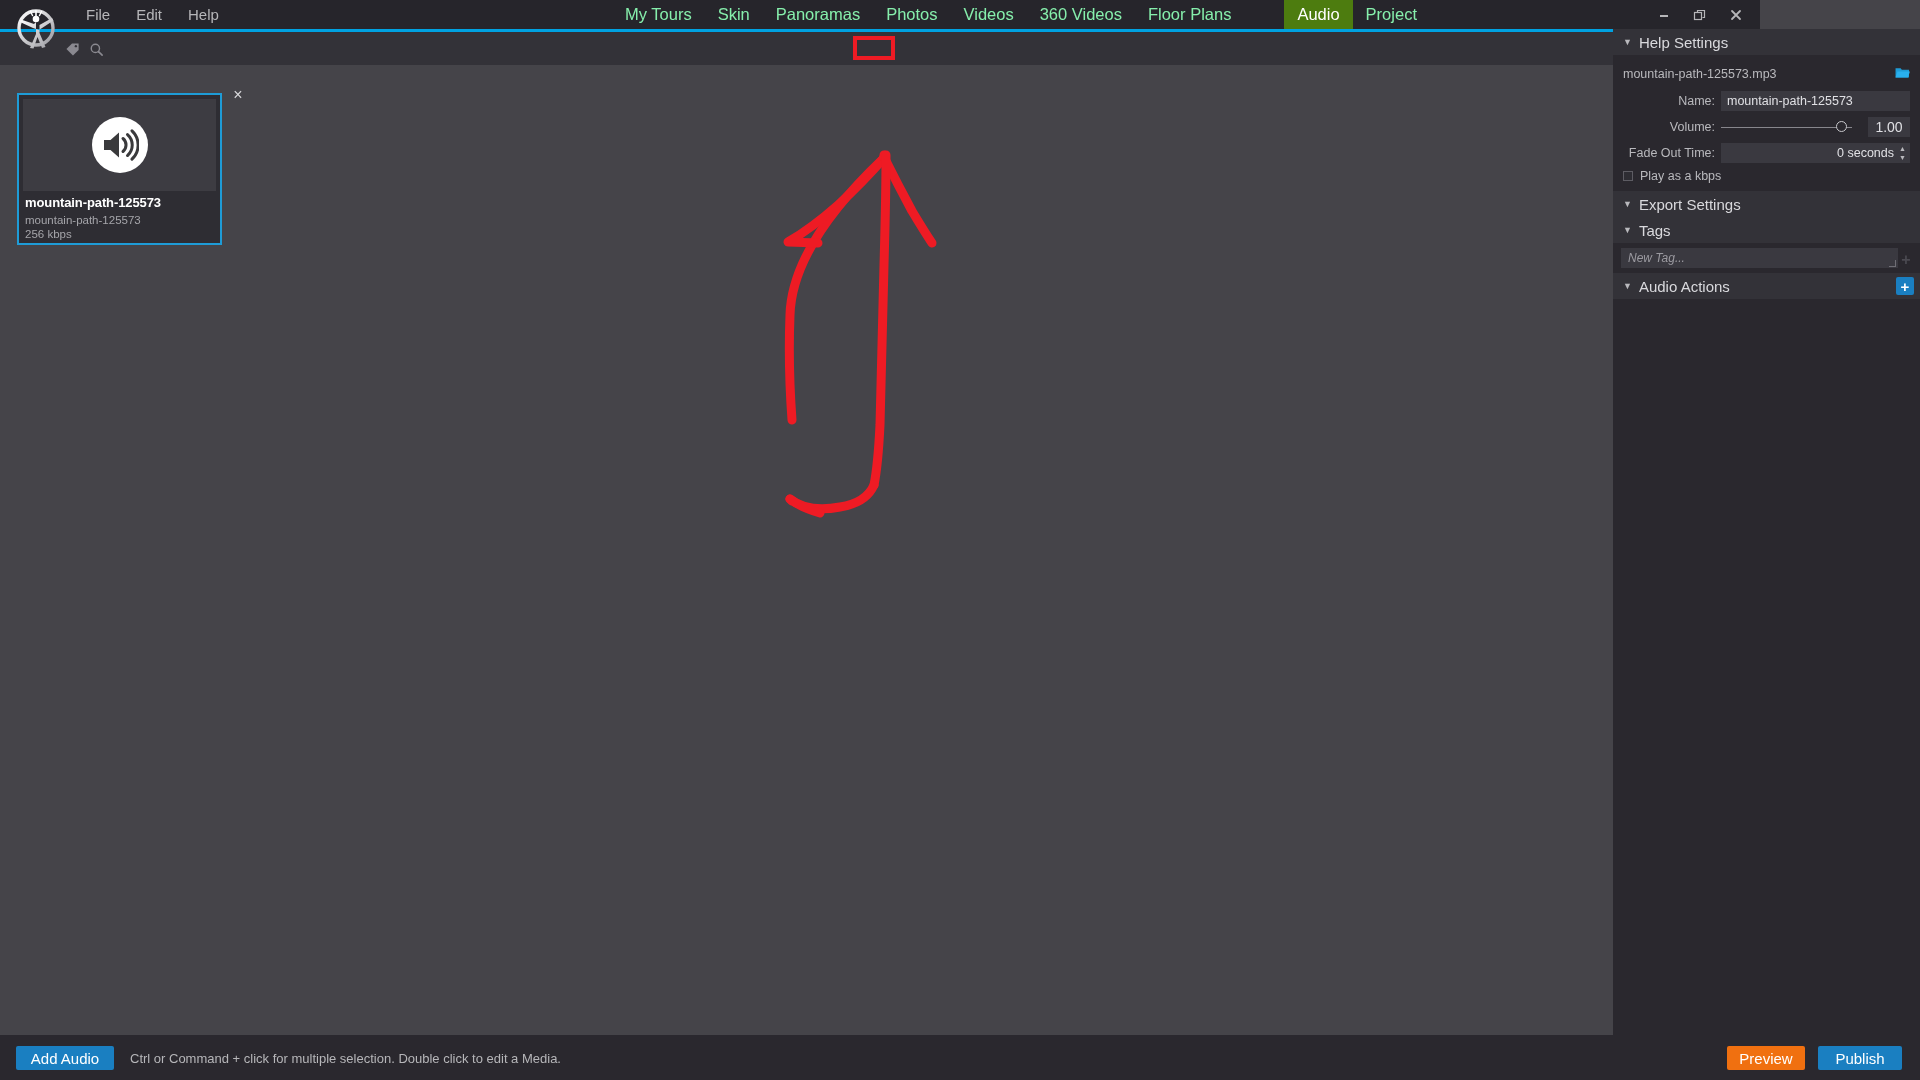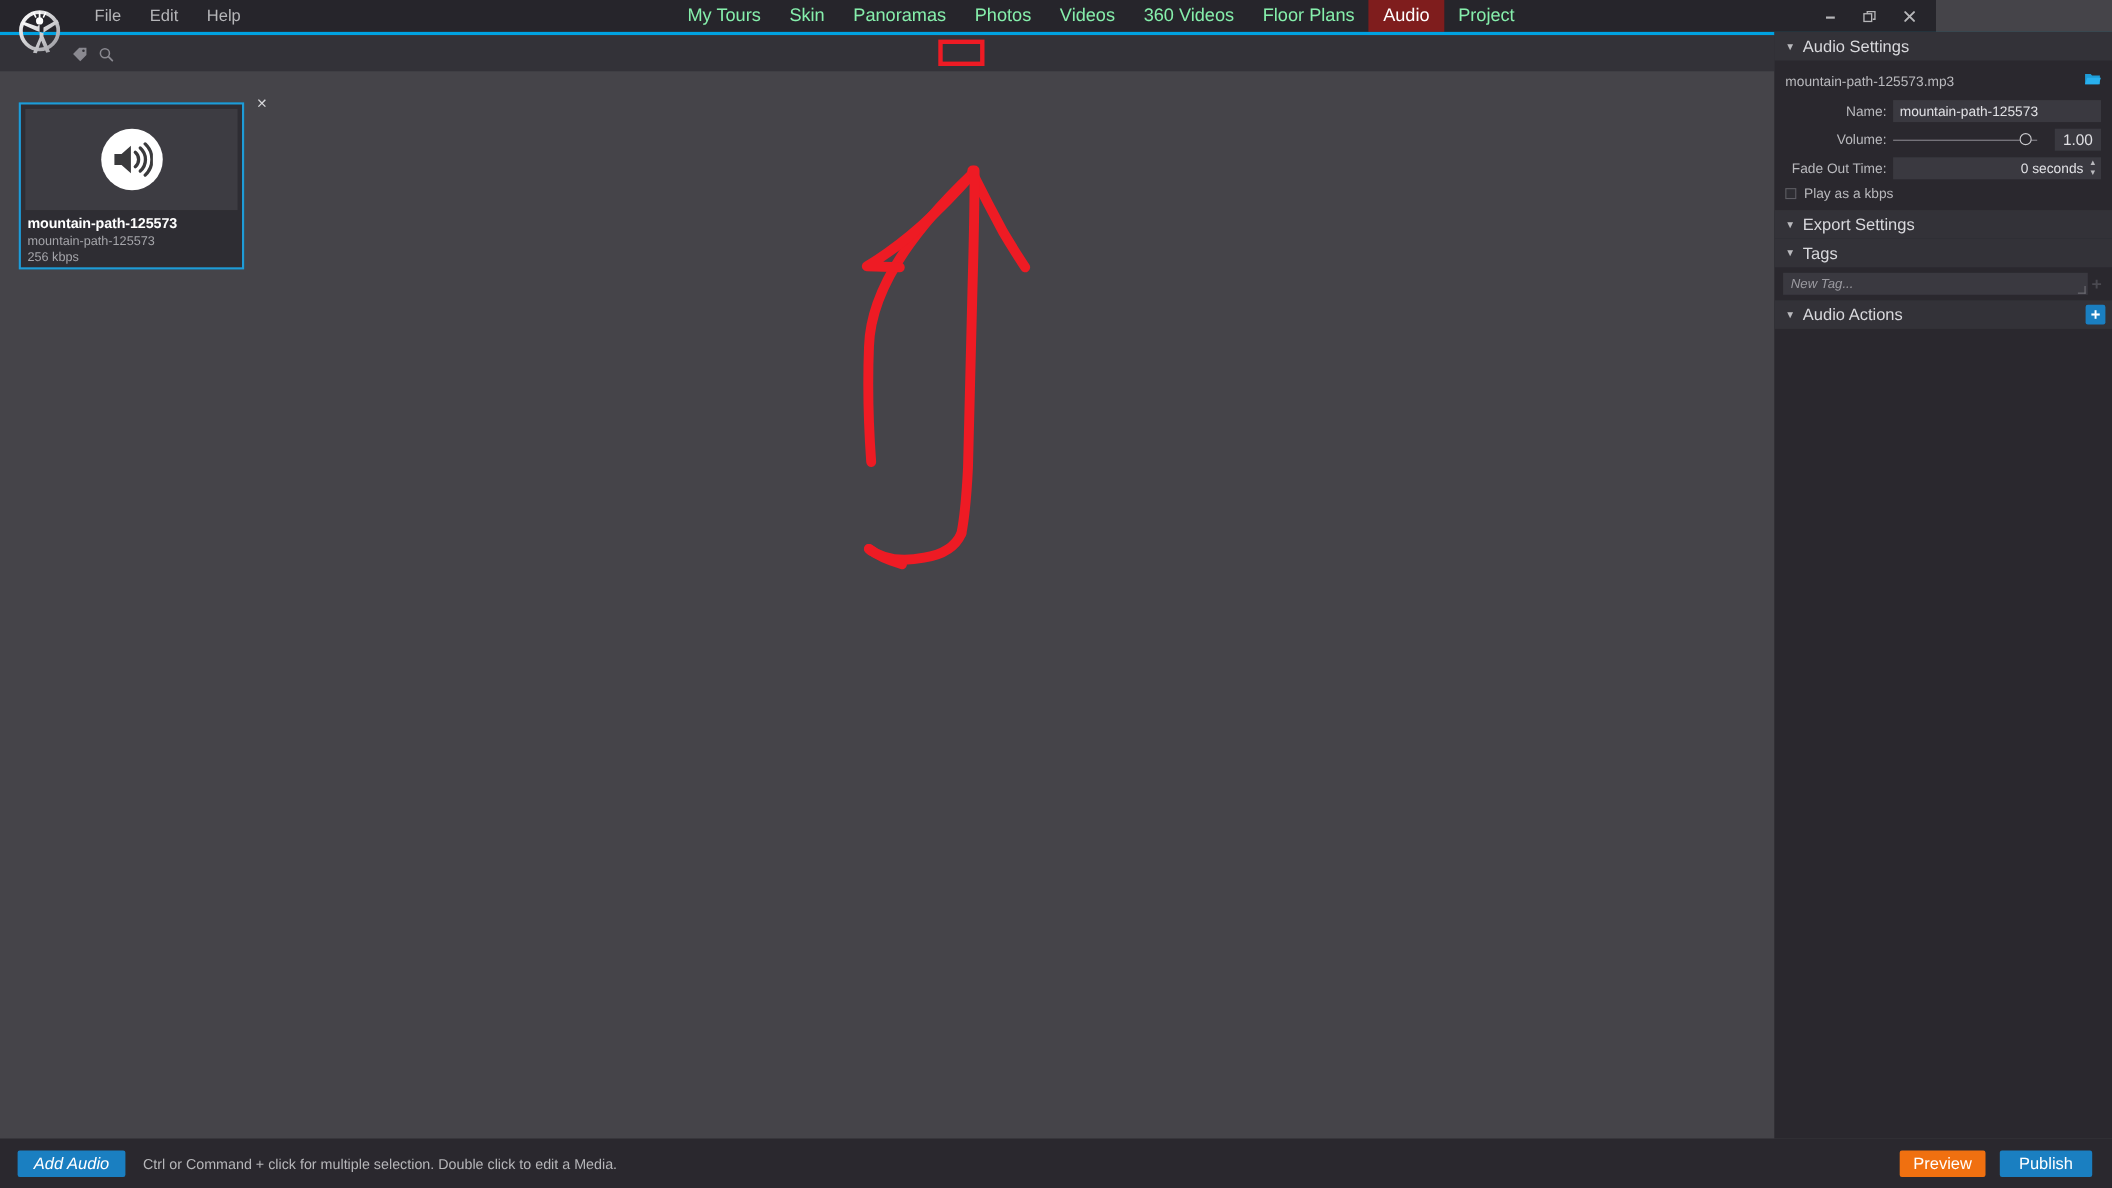"Audio" .nav-item.active { background: #7f1d1d -> #4d7c0f; margin-left: none -> 40px }
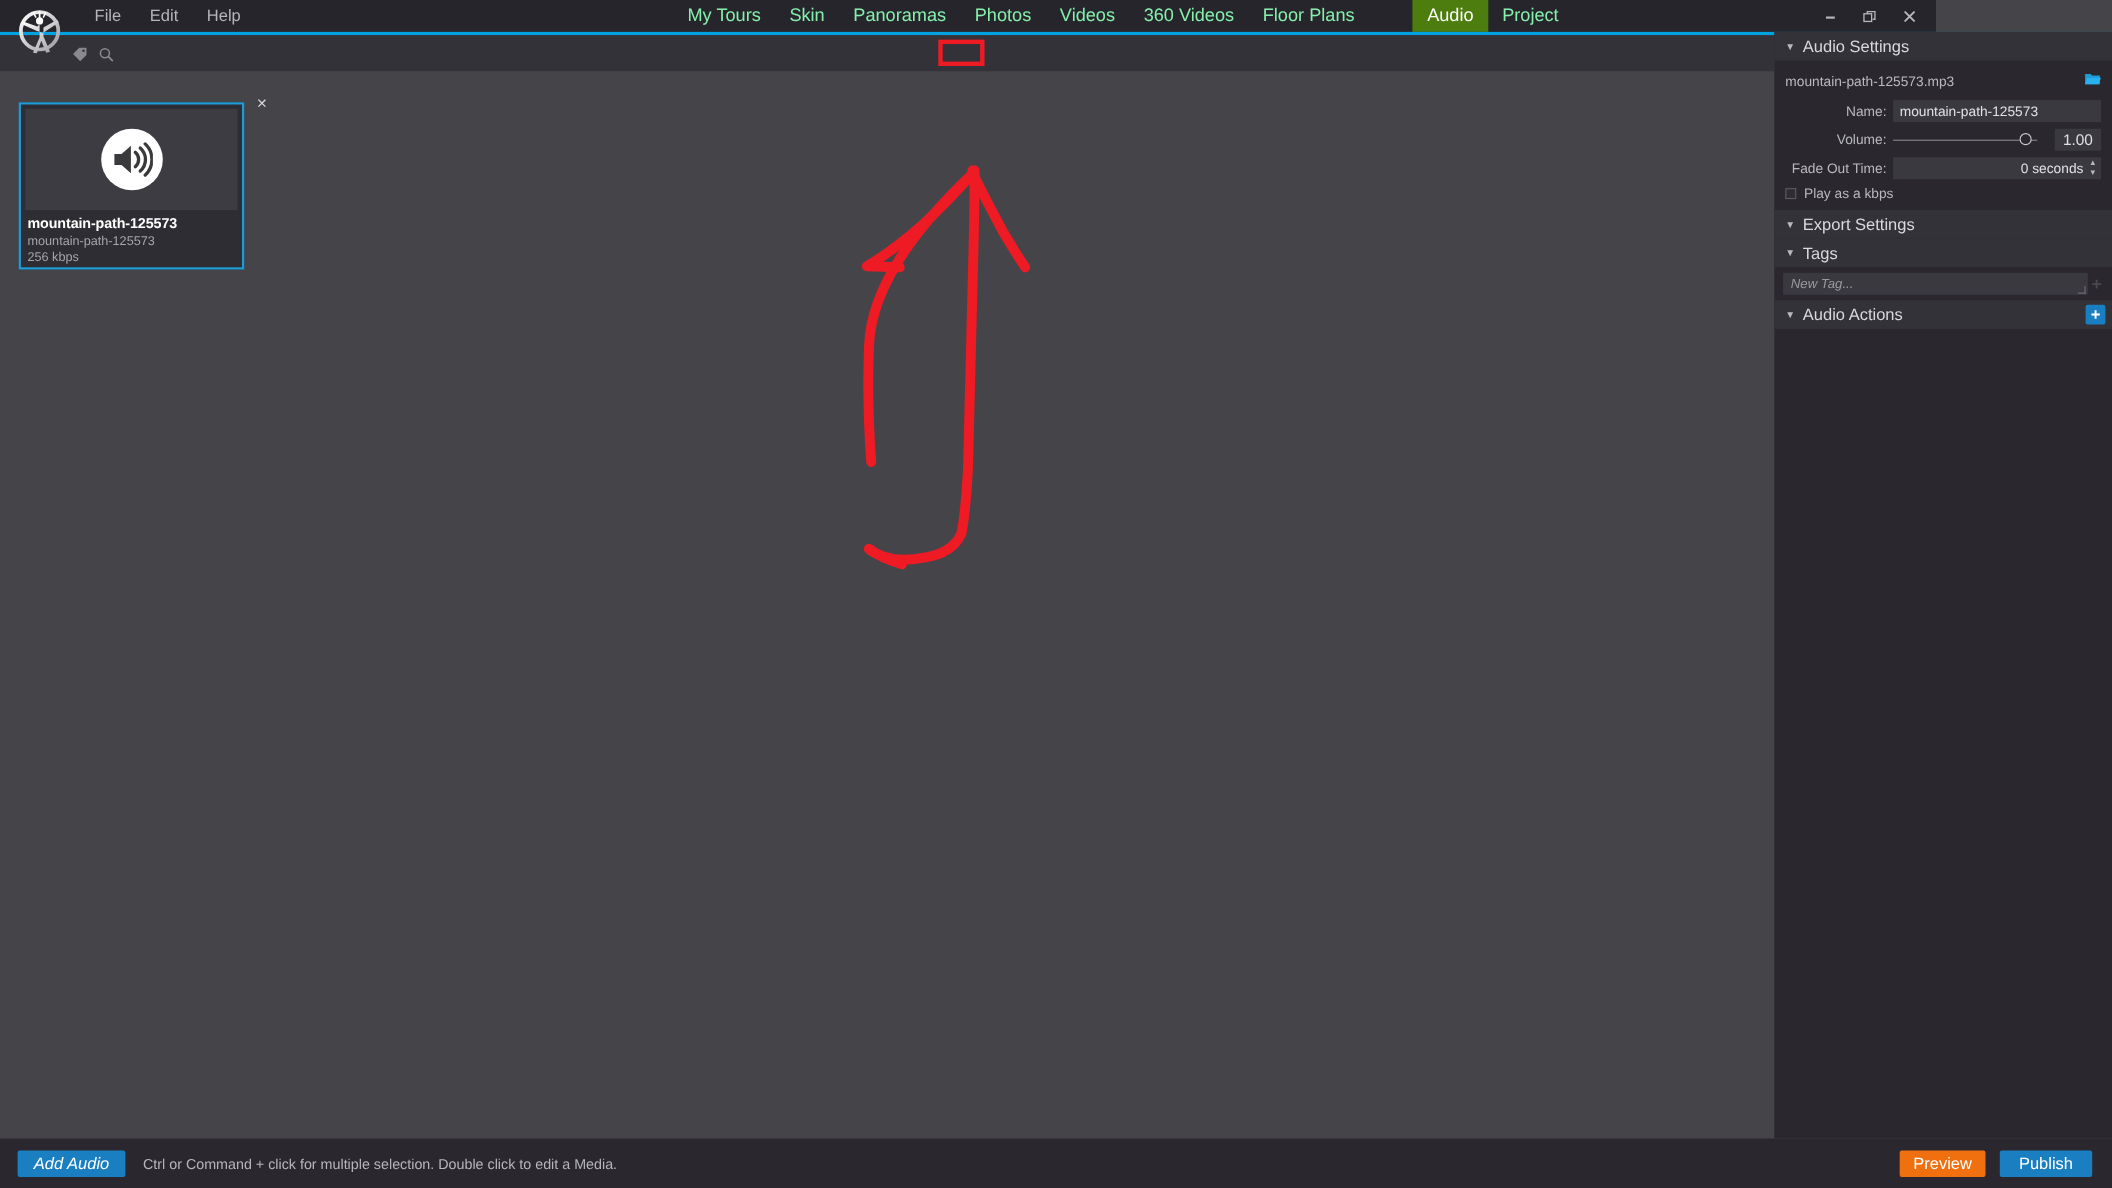"Audio Settings" span.sec-title { text: Audio -> Help }
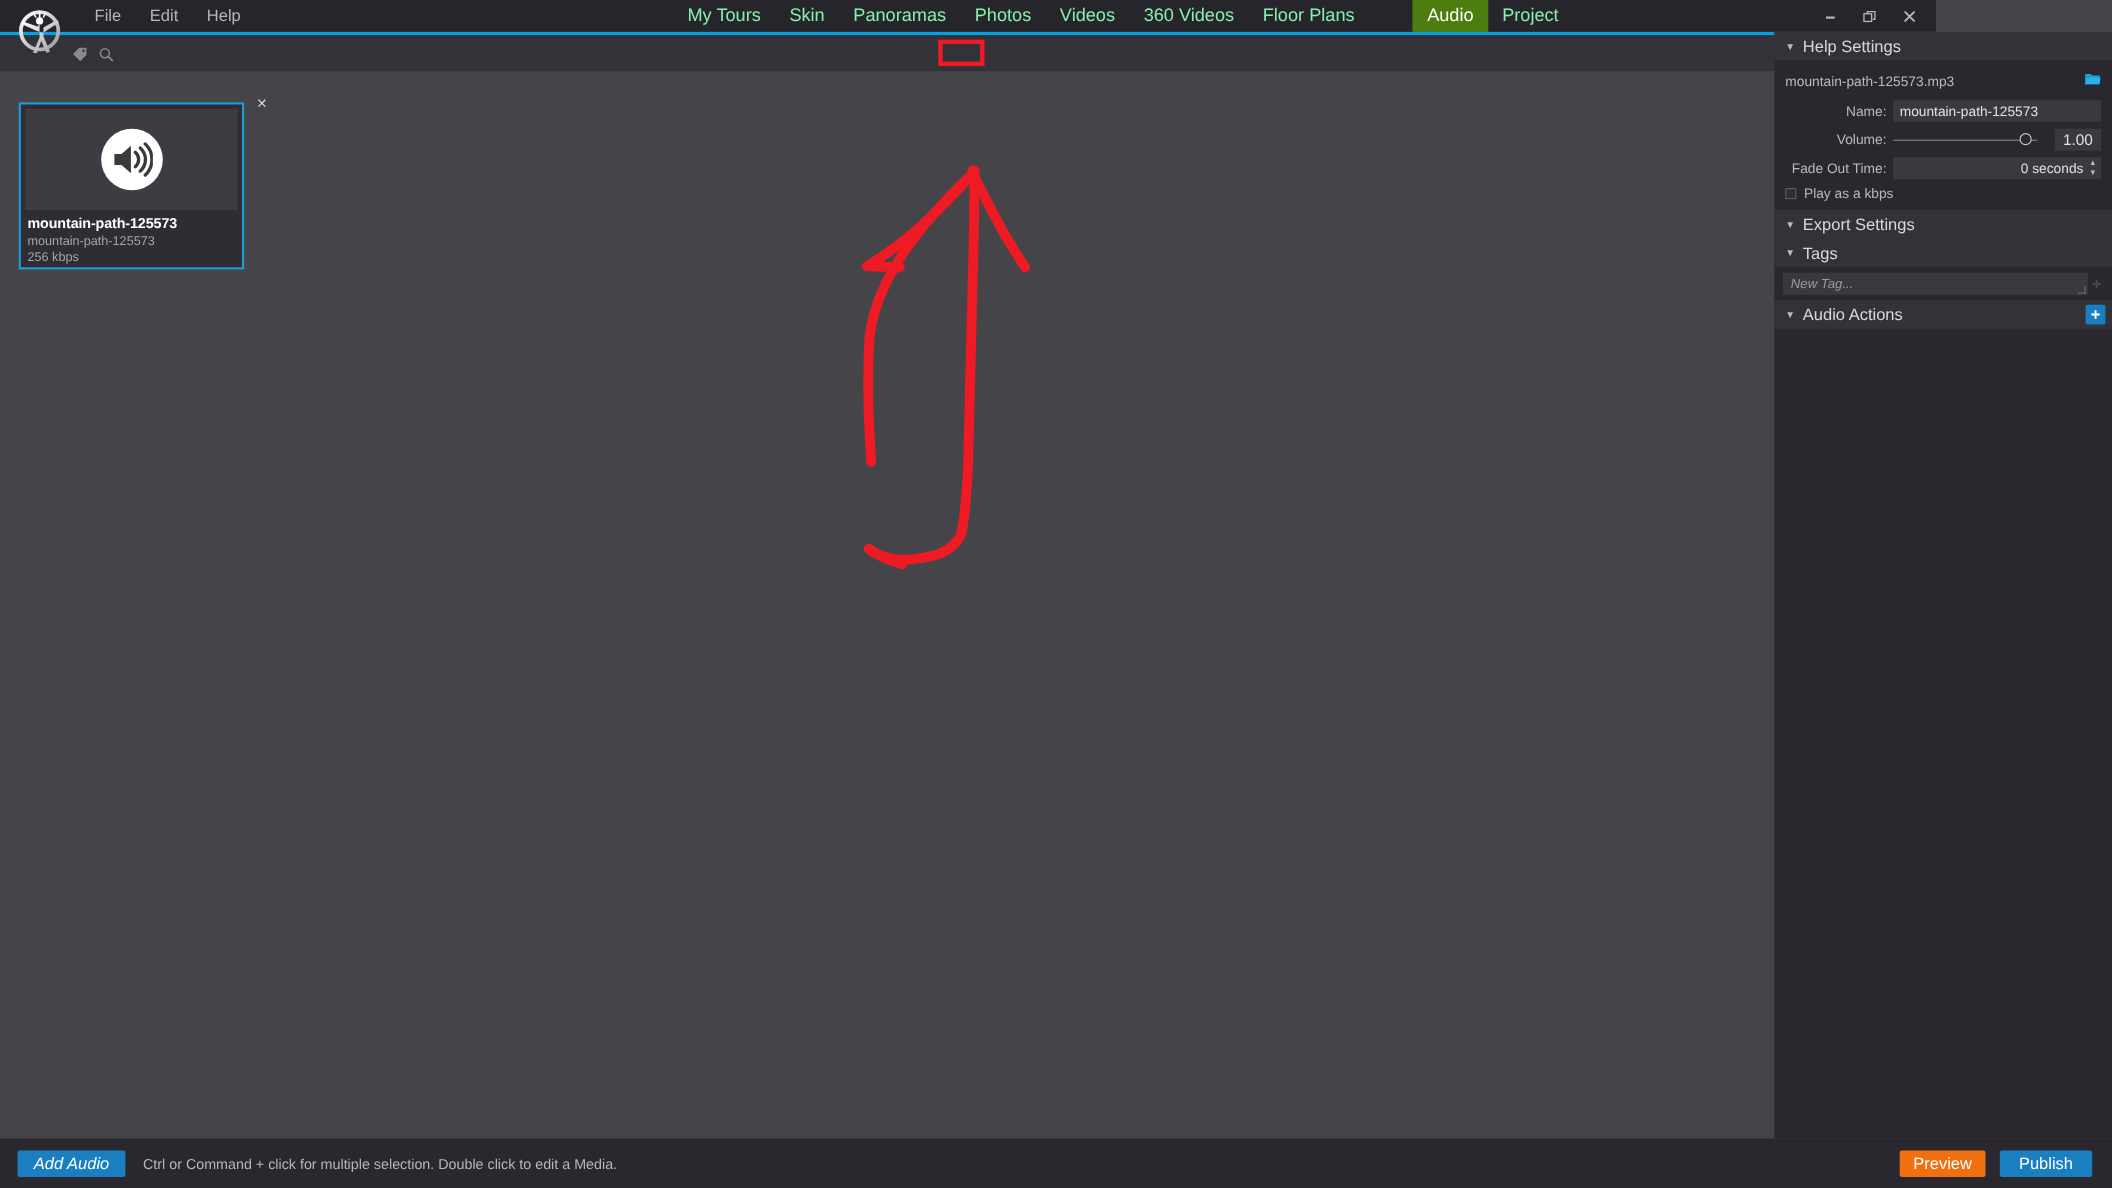"Add Audio" #add-audio-btn { font-style: italic -> none }
